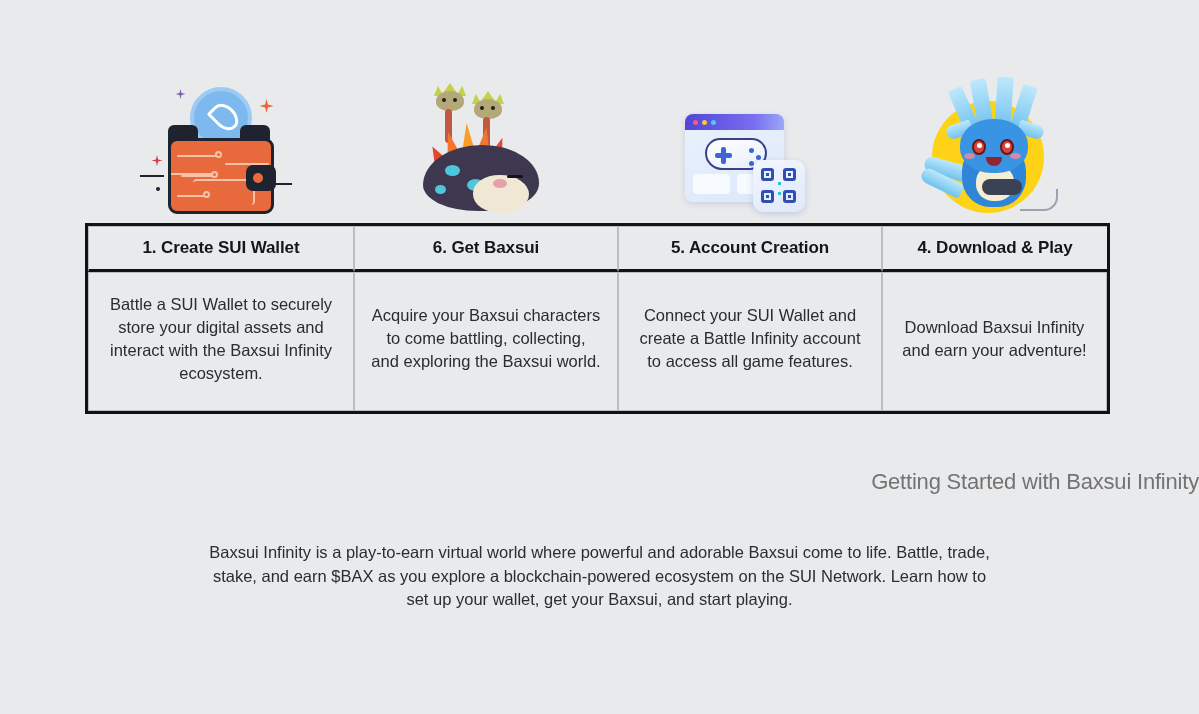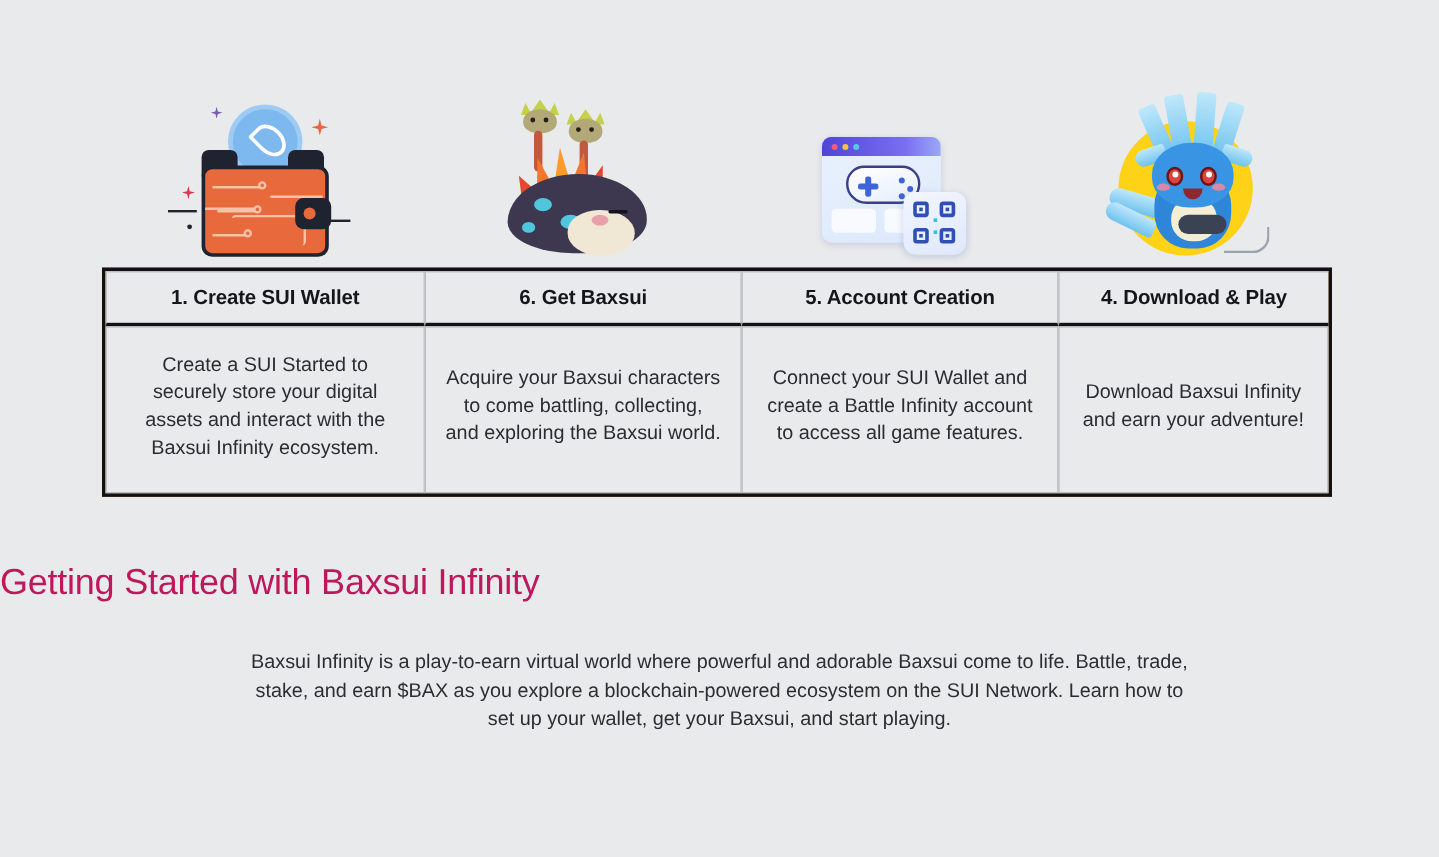"1. Create SUI Wallet" .steps-table { background: #a16207 -> #f97316 }
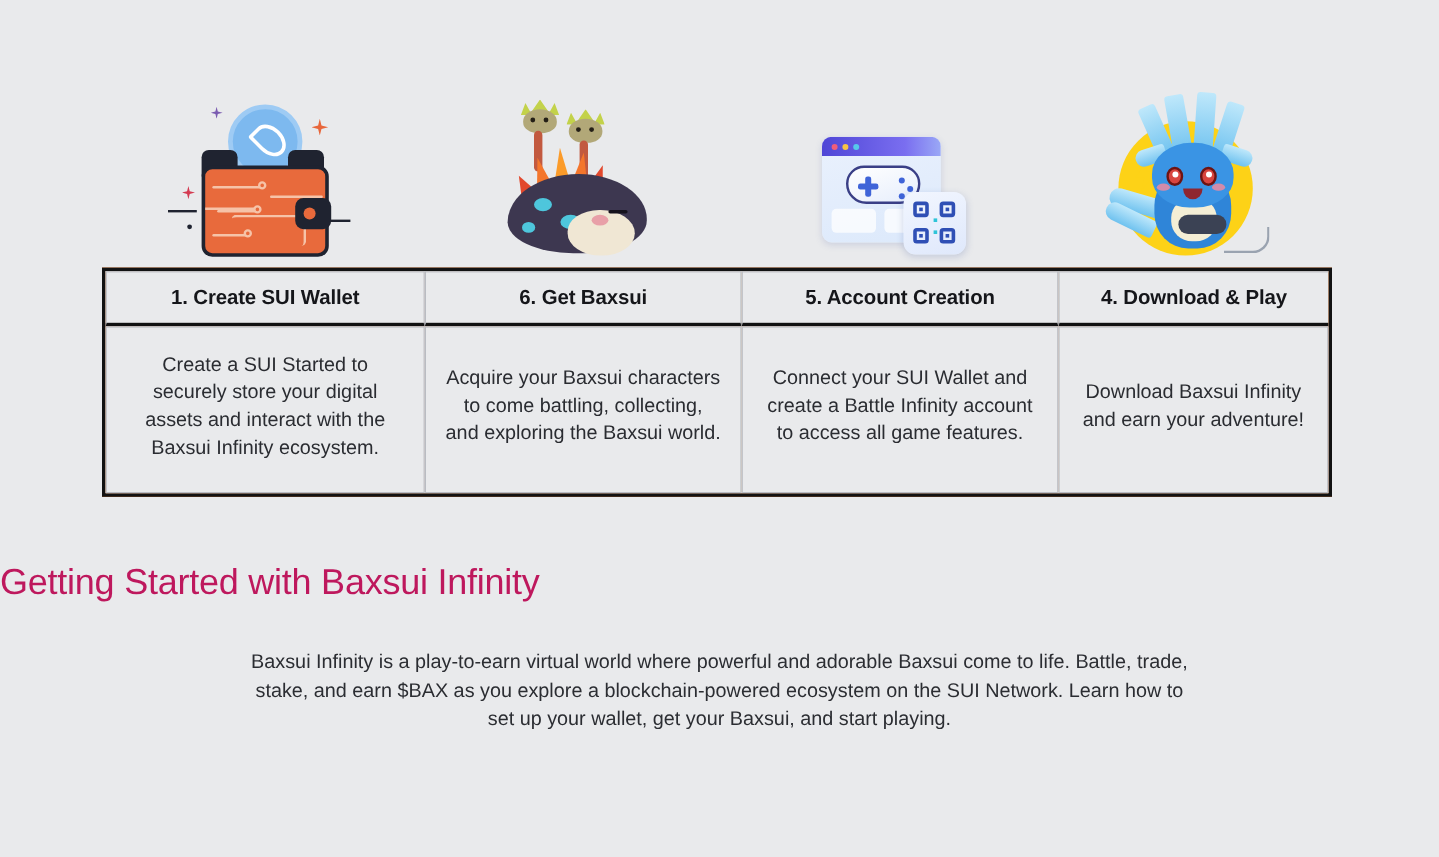"Create a SUI Started to" span.cell-text { text: Create a SUI Started -> Battle a SUI Wallet }
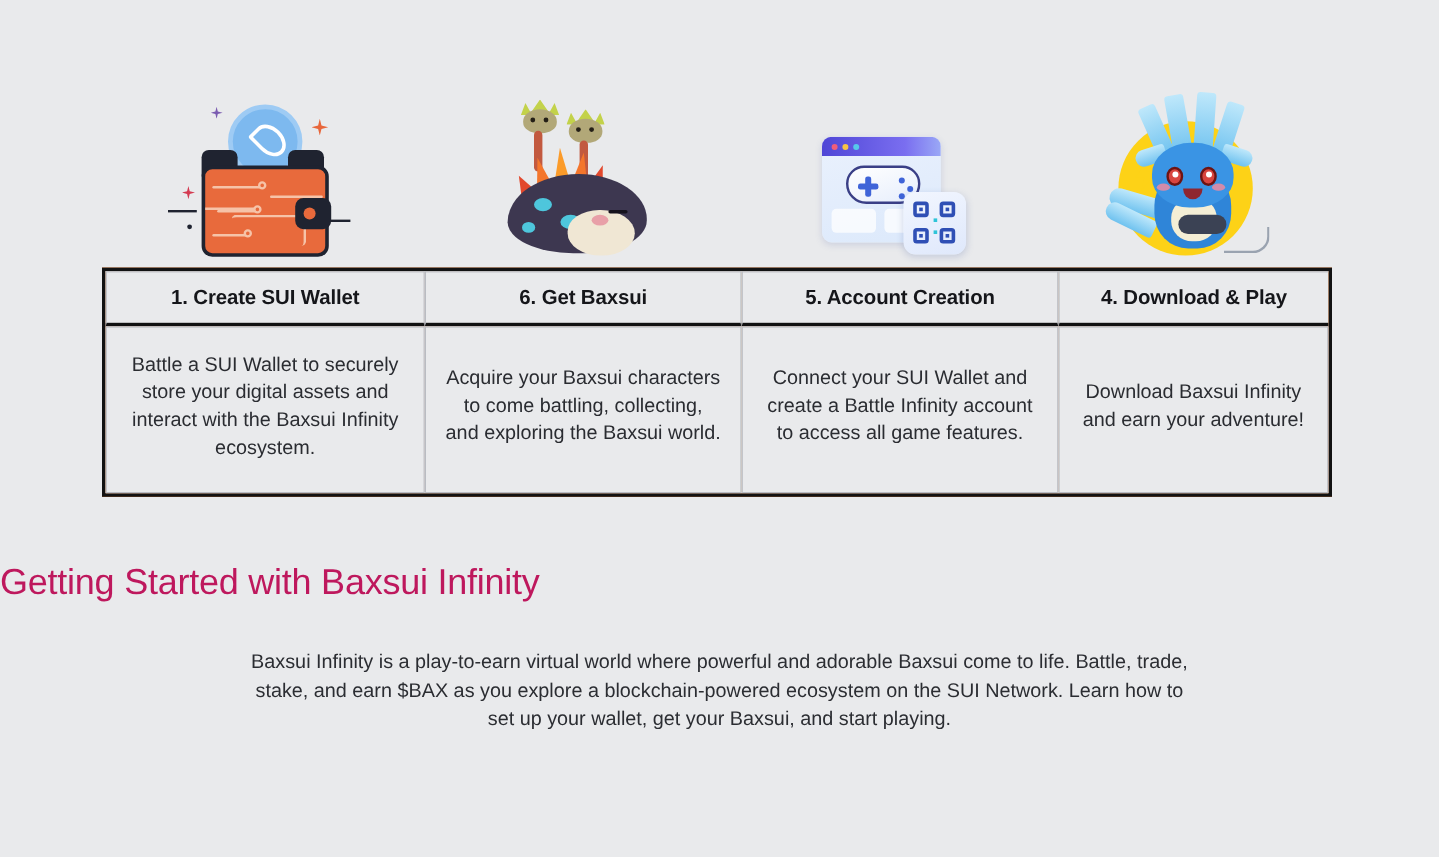"Getting Started with Baxsui Infinity" .intro-heading { color: #be185d -> #737373; font-size: 30px -> 22px; text-align: left -> right }
